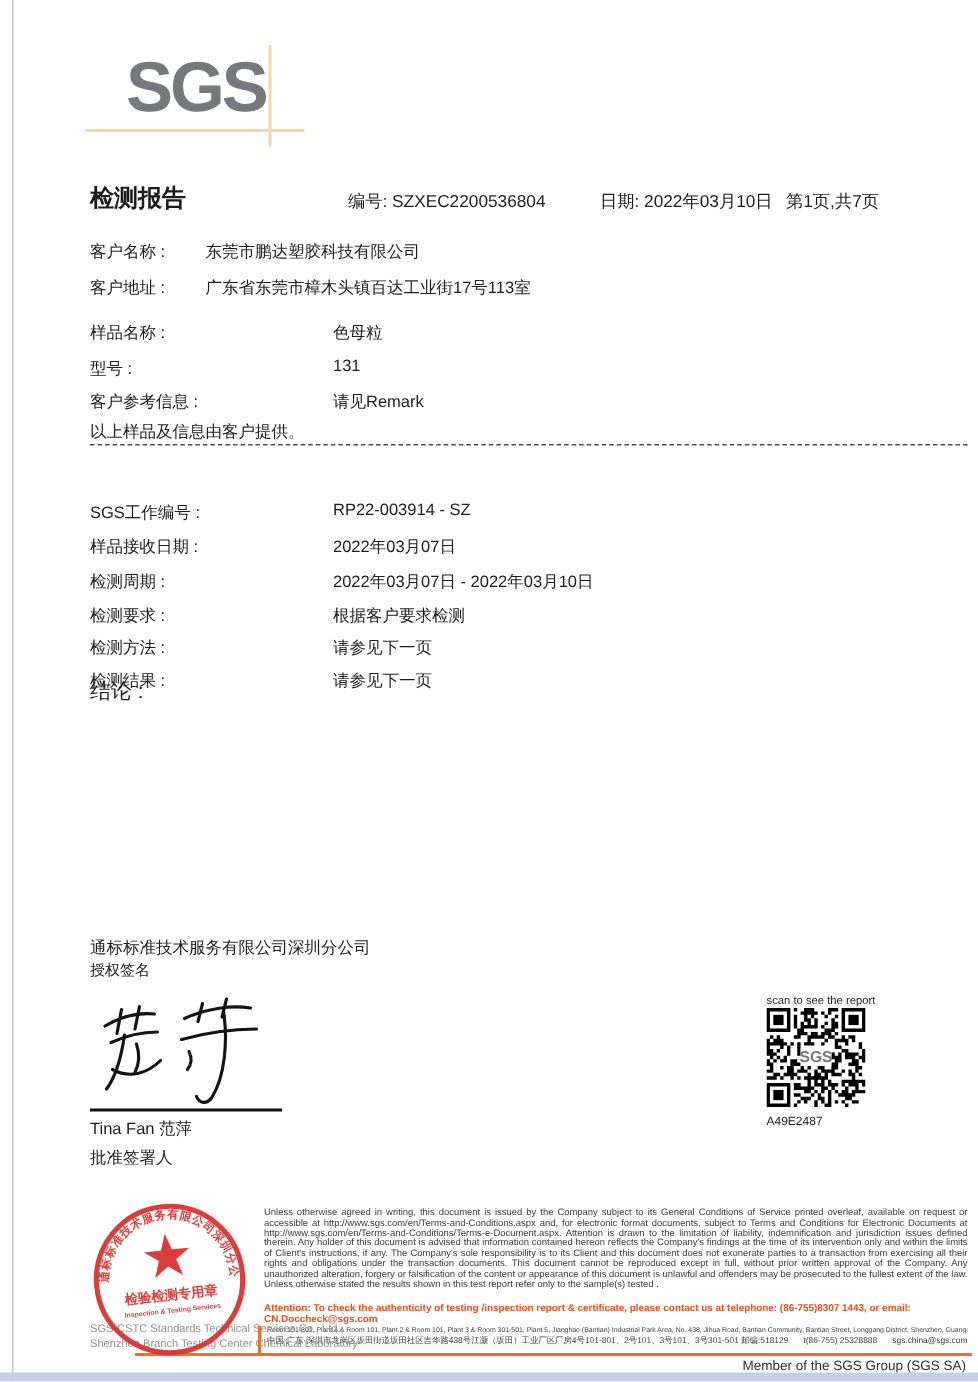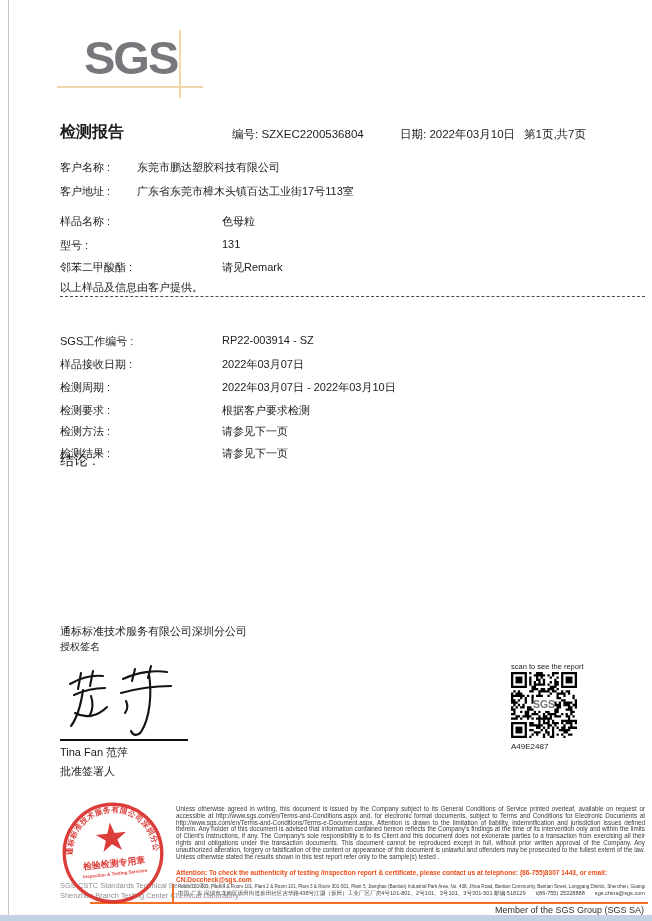"邻苯二甲酸酯 :" span.lab { text: 邻苯二甲酸酯 -> 客户参考信息 }
